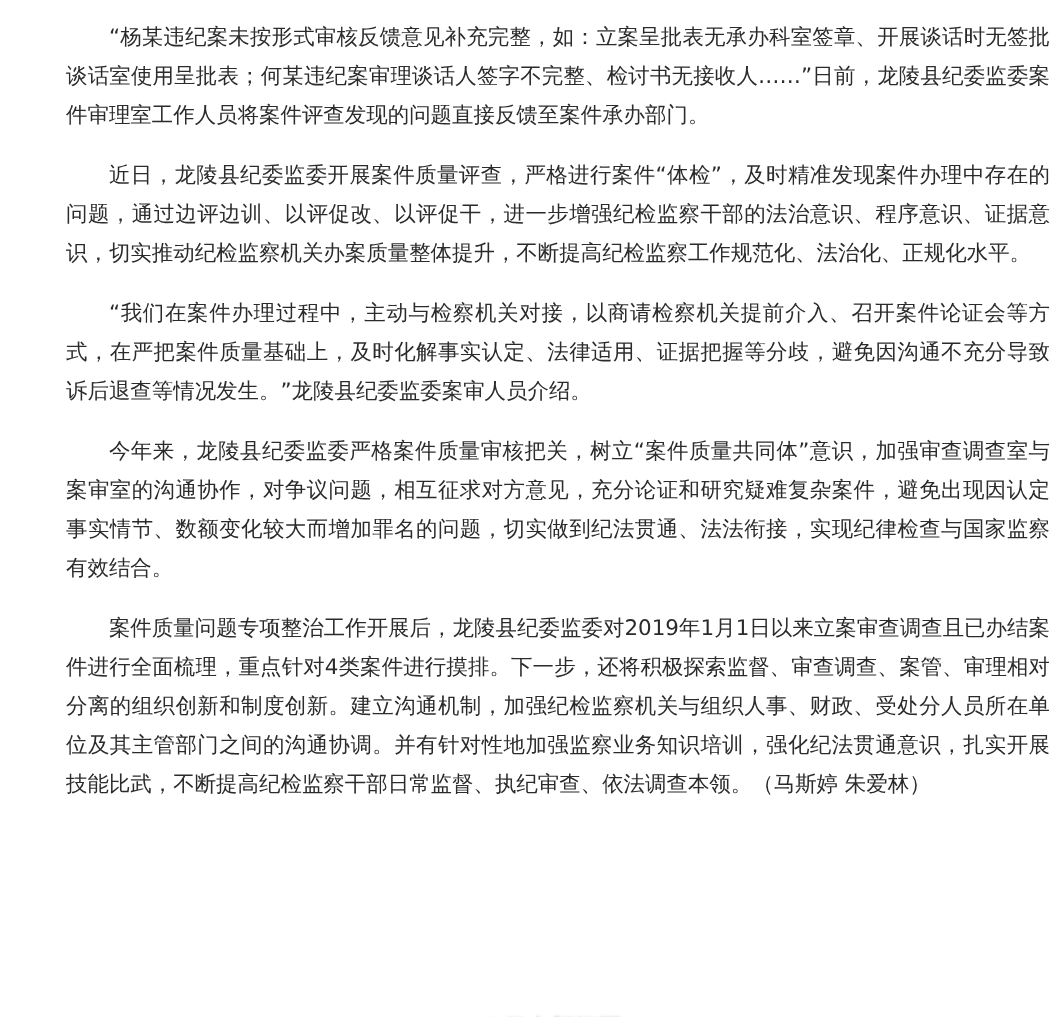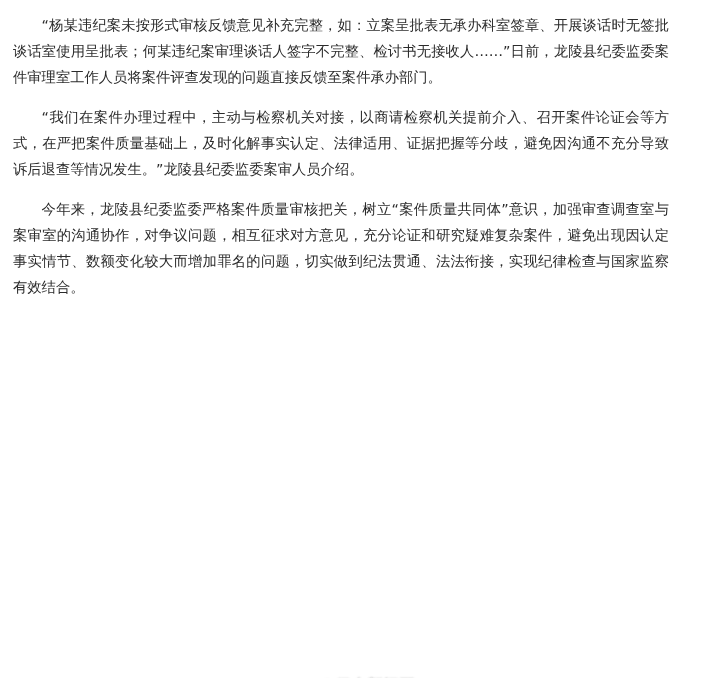"“杨某违纪案未按形式审核反馈意见补充完整，如：立案呈批表无承办科室签章、开展谈话" .article { left: 13px -> 44px }
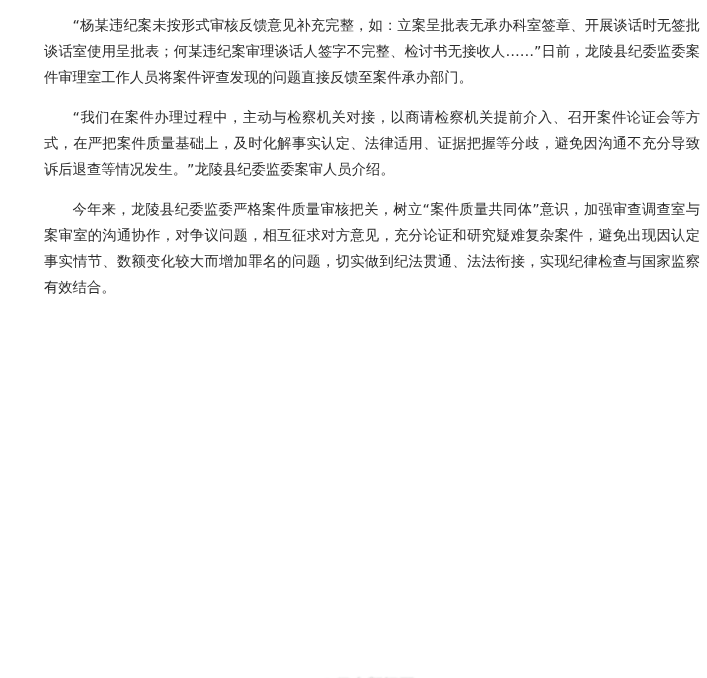"近日，龙陵县纪委监委开展案件质量评查，严格进行案件“体检”，及时精准发现案件办理" p { html: none -> <p>近日，龙陵县纪委监委开展案件质量评查，严格进行案件“体检”，及时精准发现案件办理中存在的问题，通过边评边训、以评促改、以评促干，进一步增强纪检监察干部的法治意识、程序意识、证据意识，切实推动纪检监察机关办案质量整体提升，不断提高纪检监察工作规范化、法治化、正规化水平。</p> }
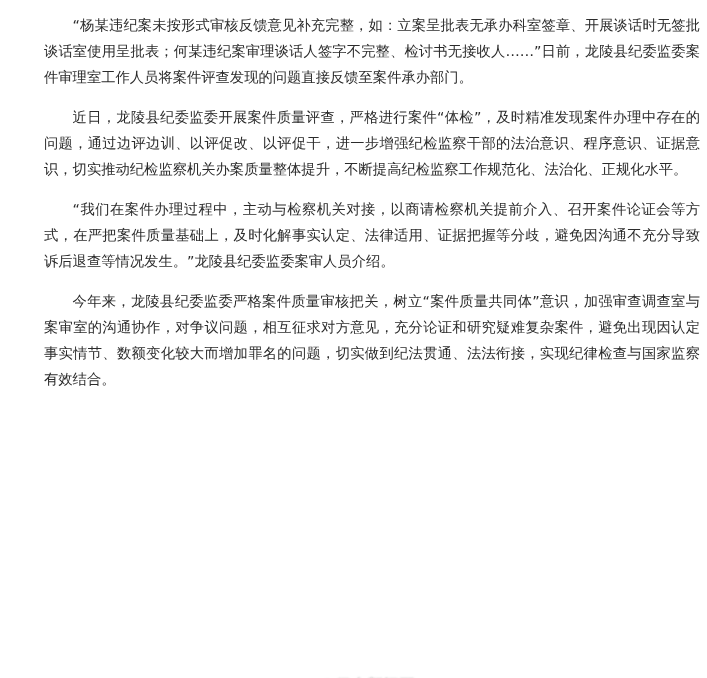"案件质量问题专项整治工作开展后，龙陵县纪委监委对2019年1月1日以来立案审查调" p { html: none -> <p>案件质量问题专项整治工作开展后，龙陵县纪委监委对2019年1月1日以来立案审查调查且已办结案件进行全面梳理，重点针对4类案件进行摸排。下一步，还将积极探索监督、审查调查、案管、审理相对分离的组织创新和制度创新。建立沟通机制，加强纪检监察机关与组织人事、财政、受处分人员所在单位及其主管部门之间的沟通协调。并有针对性地加强监察业务知识培训，强化纪法贯通意识，扎实开展技能比武，不断提高纪检监察干部日常监督、执纪审查、依法调查本领。（马斯婷 朱爱林）</p> }
